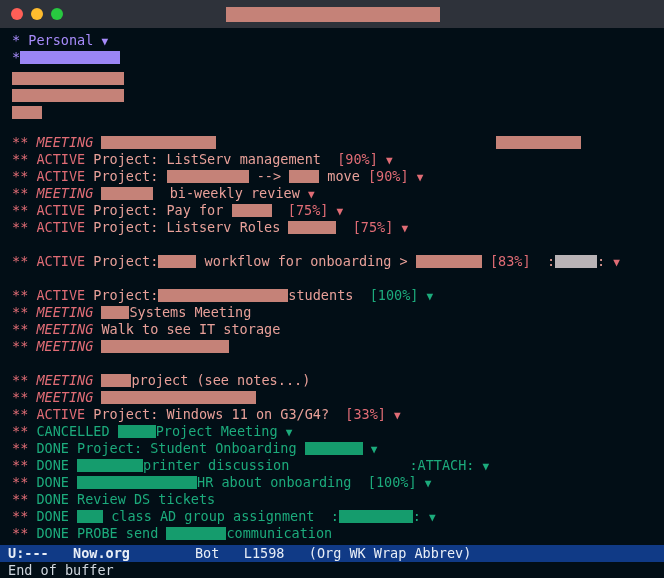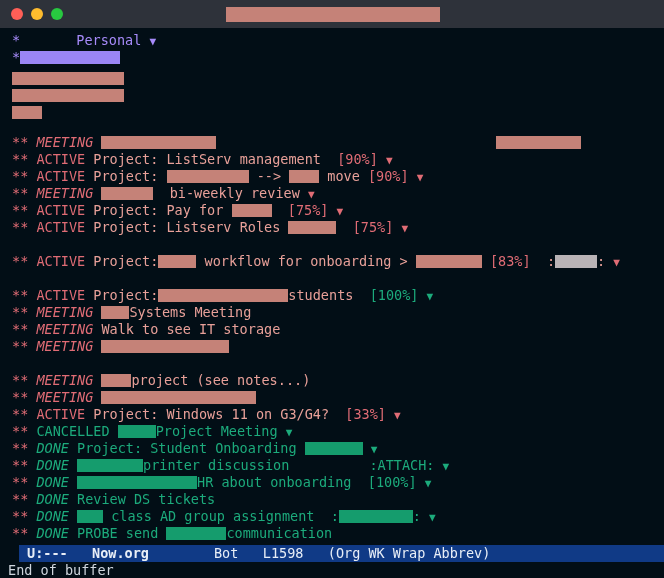"Personal" .txt-purple { margin-left: 48px -> none }
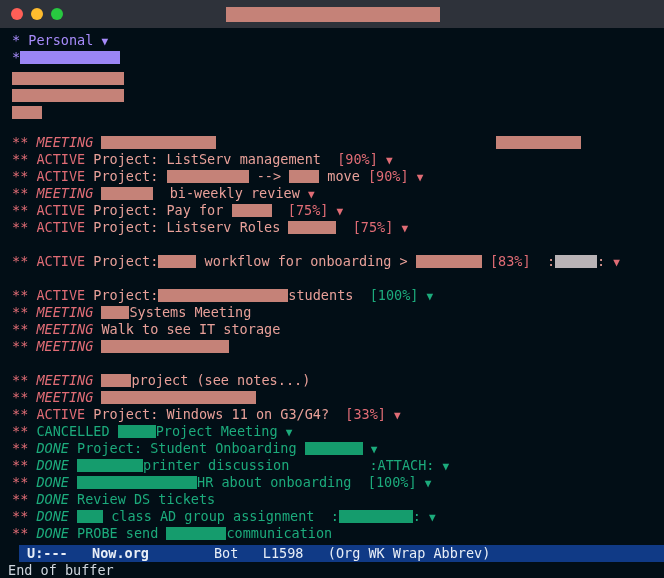"DONE" .kw-done { font-style: italic -> none }
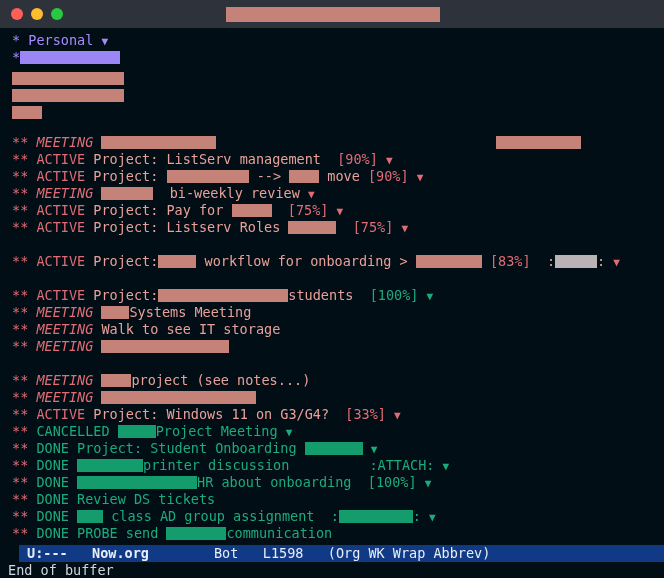":ATTACH:" span.tag { margin-left: 80px -> 120px }
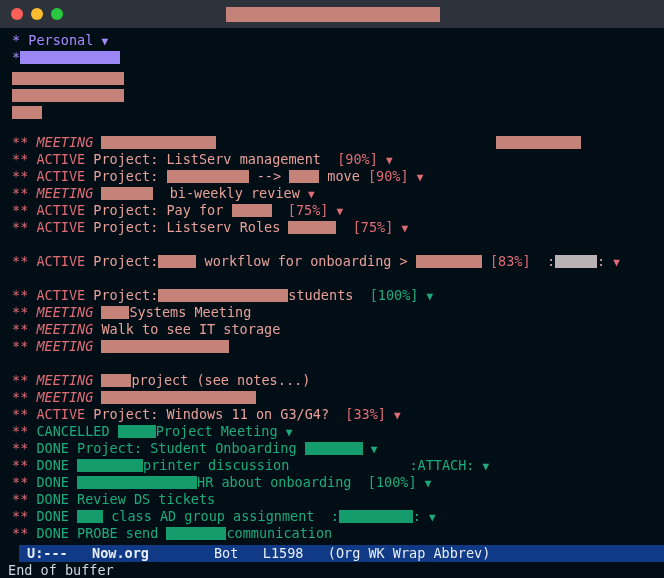"U:--- Now.org Bot L1598 (Org" #modeline { margin-left: 19px -> none }
